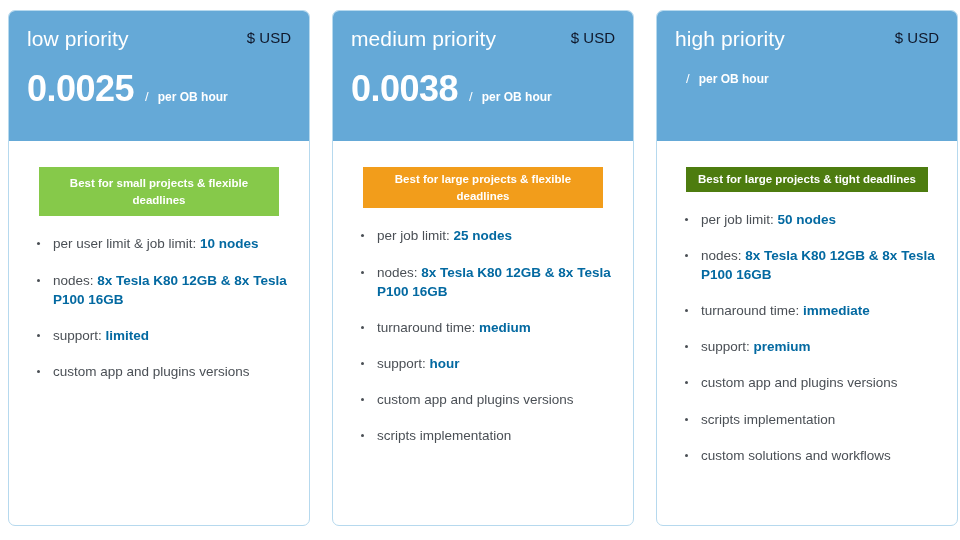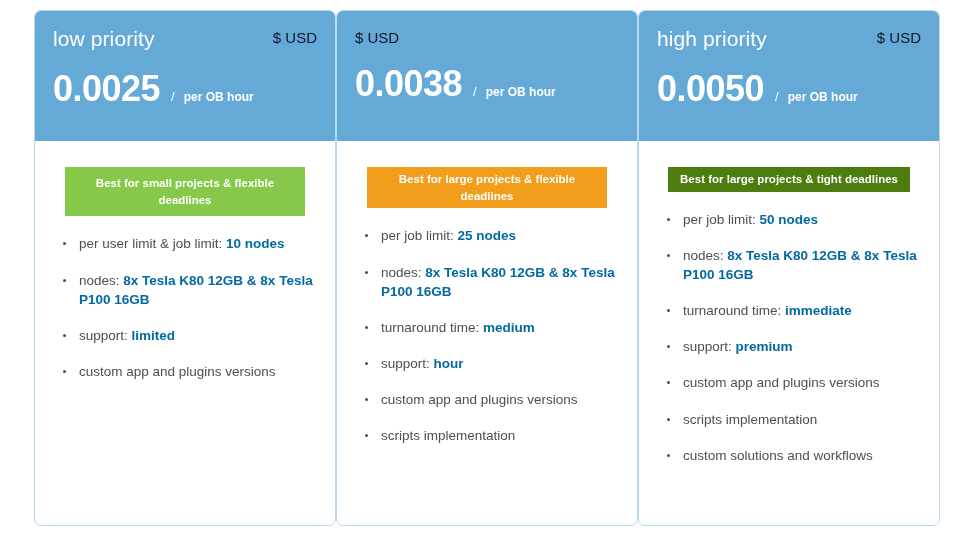"low priority" .pricing-container { justify-content: flex-end -> space-between; padding: 10px 20px 14px 8px -> 10px 2px 14px 8px }
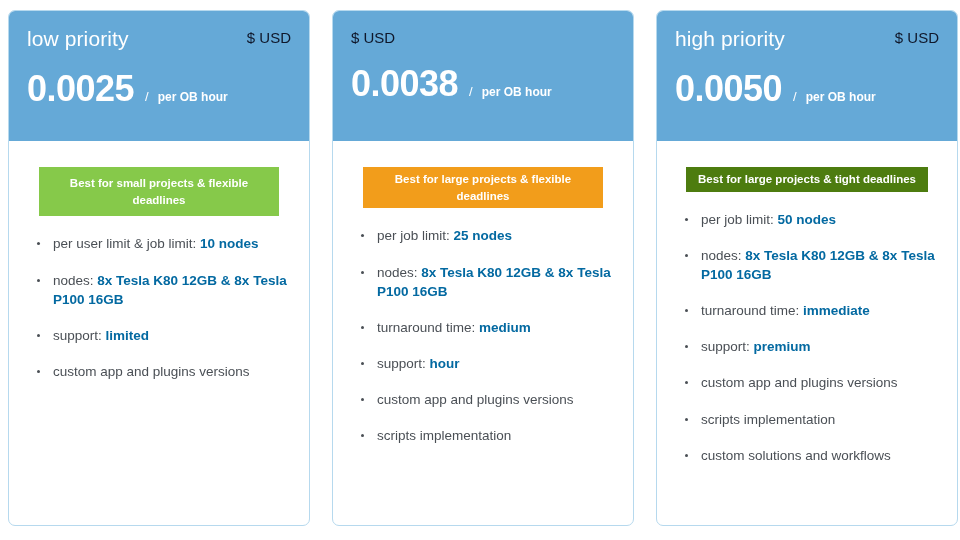"medium priority" div.plan-title { html: none -> <div>medium priority</div> }
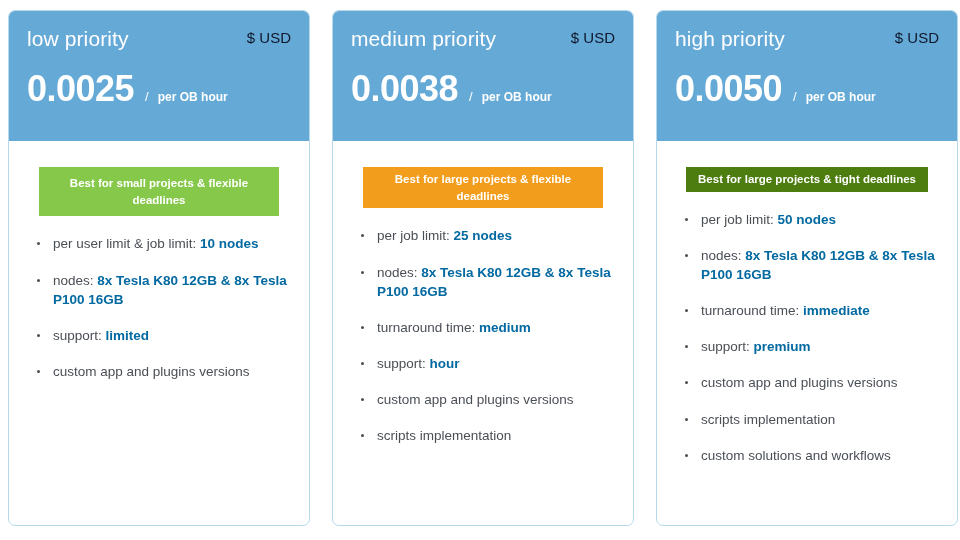"0.0050" span.price-value { html: <span>0.0050</span> -> none }
